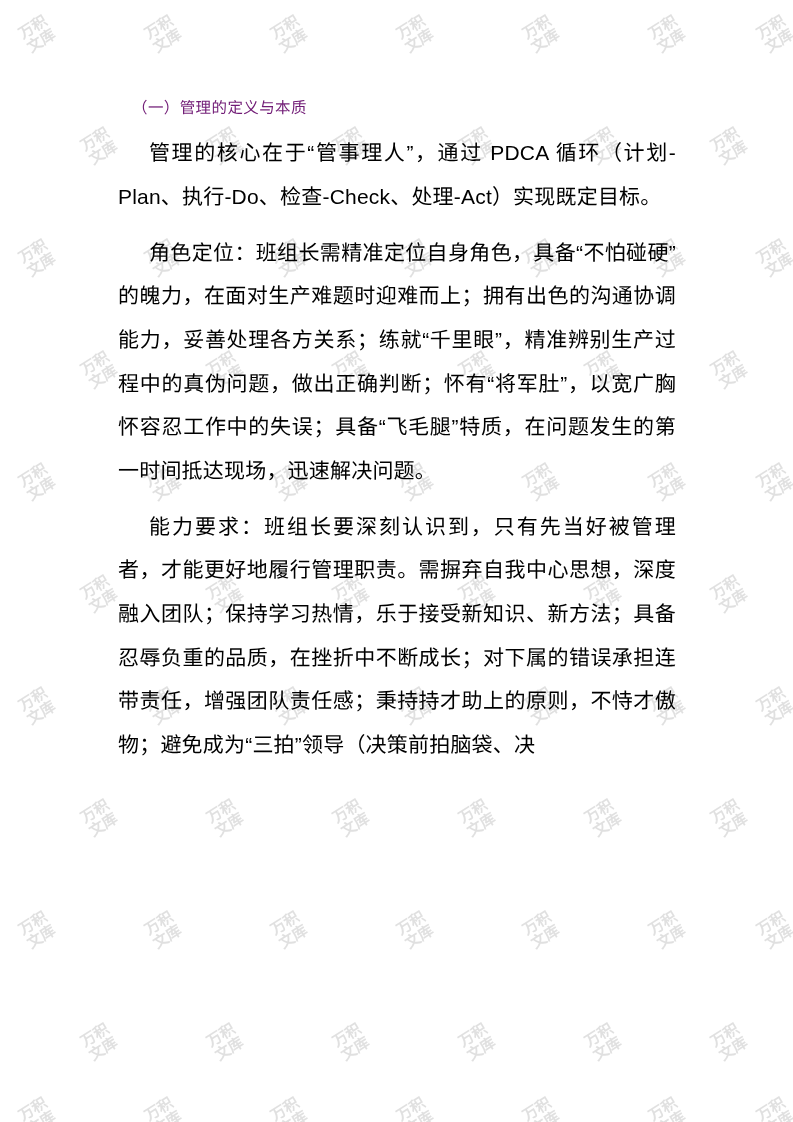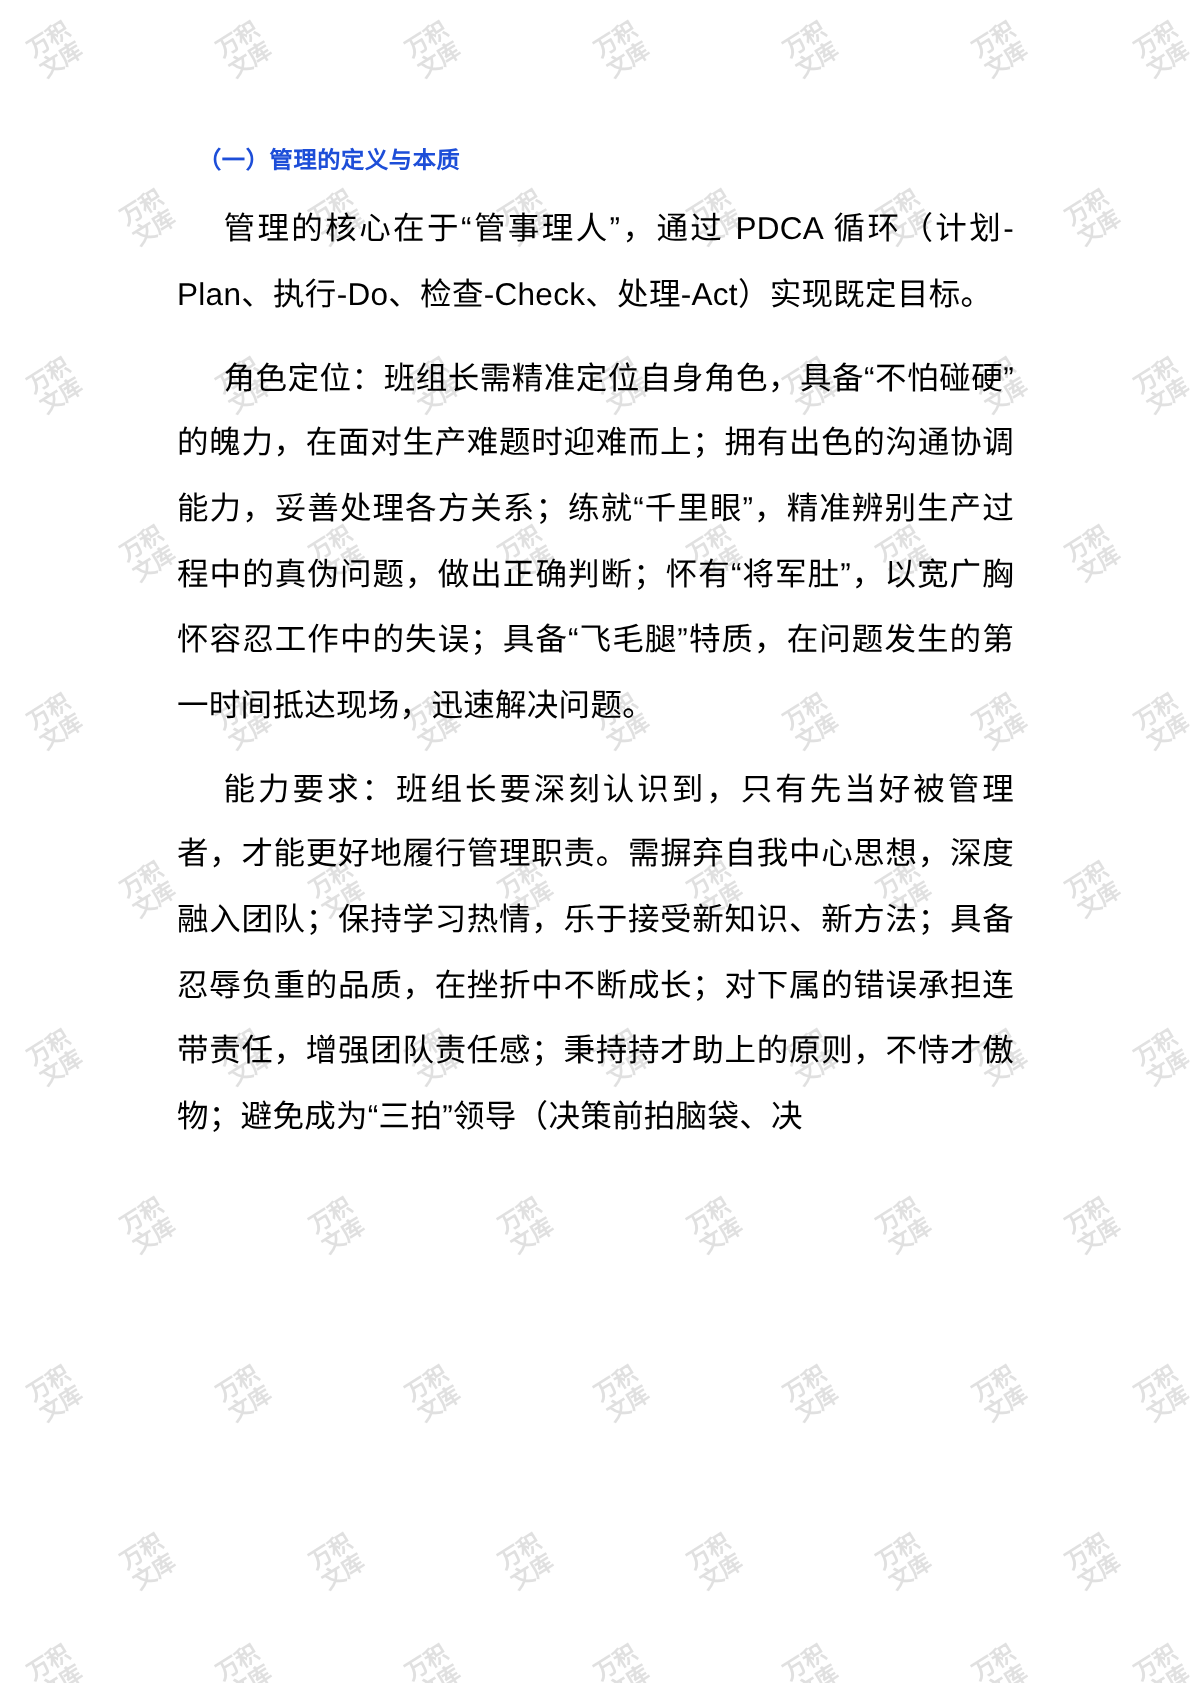"（一）管理的定义与本质" .h-sub { color: #1d4ed8 -> #701a75; font-weight: 700 -> 400 }
